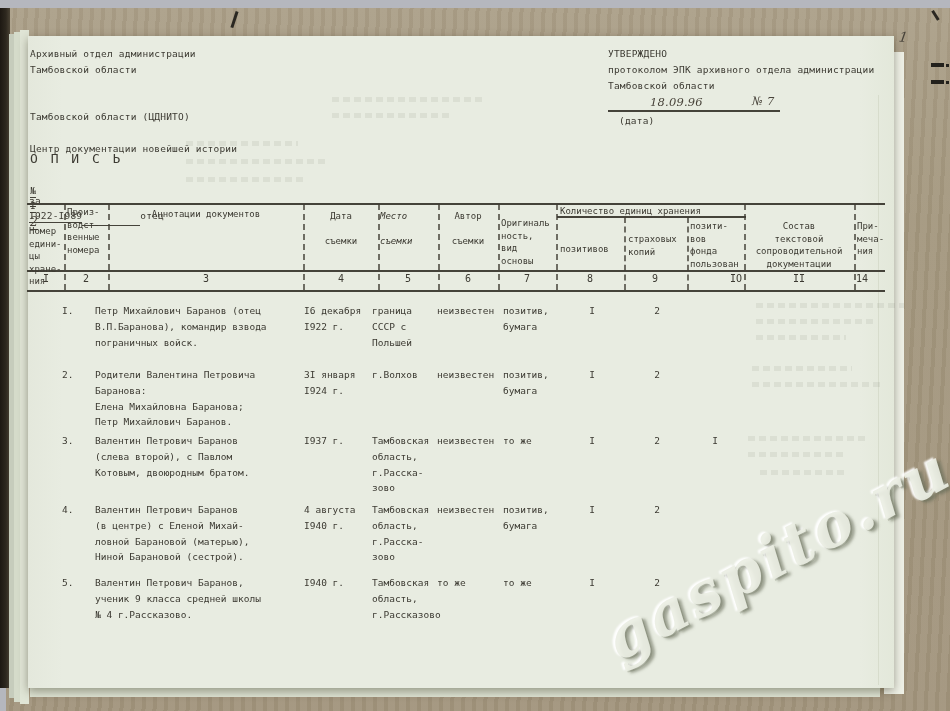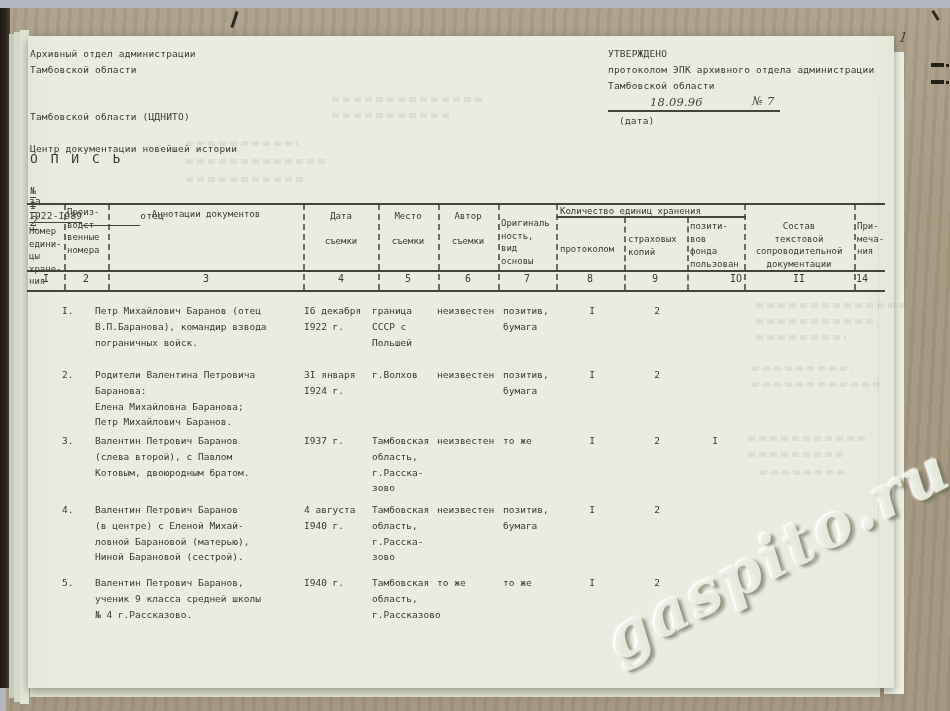"Место" div.hcell { font-style: none -> italic; text-align: center -> none }
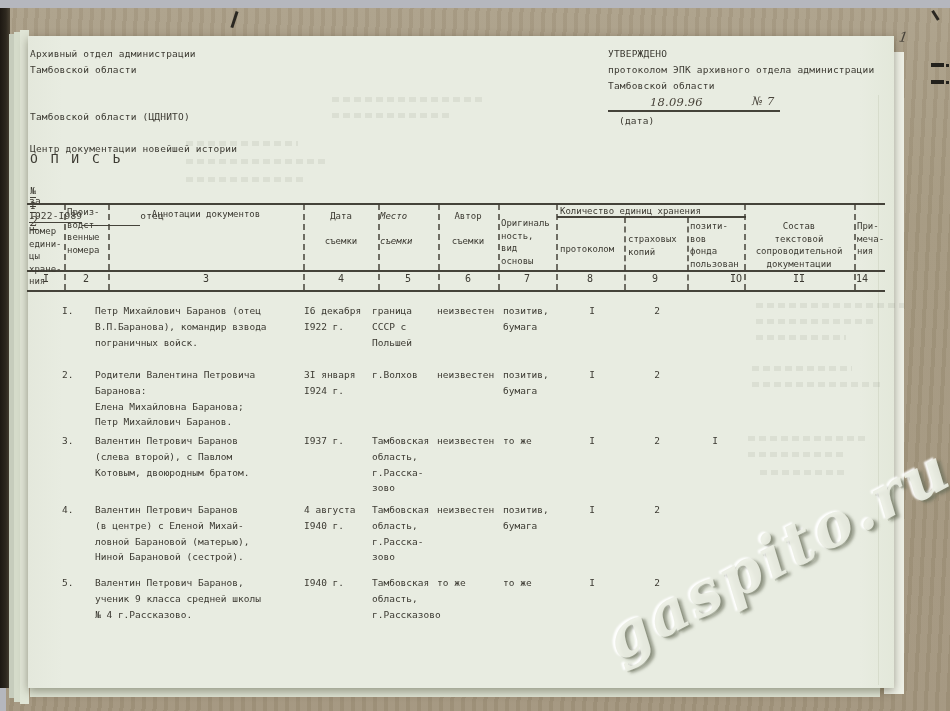"протоколом" div.hcell { text: протоколом -> позитивов }
